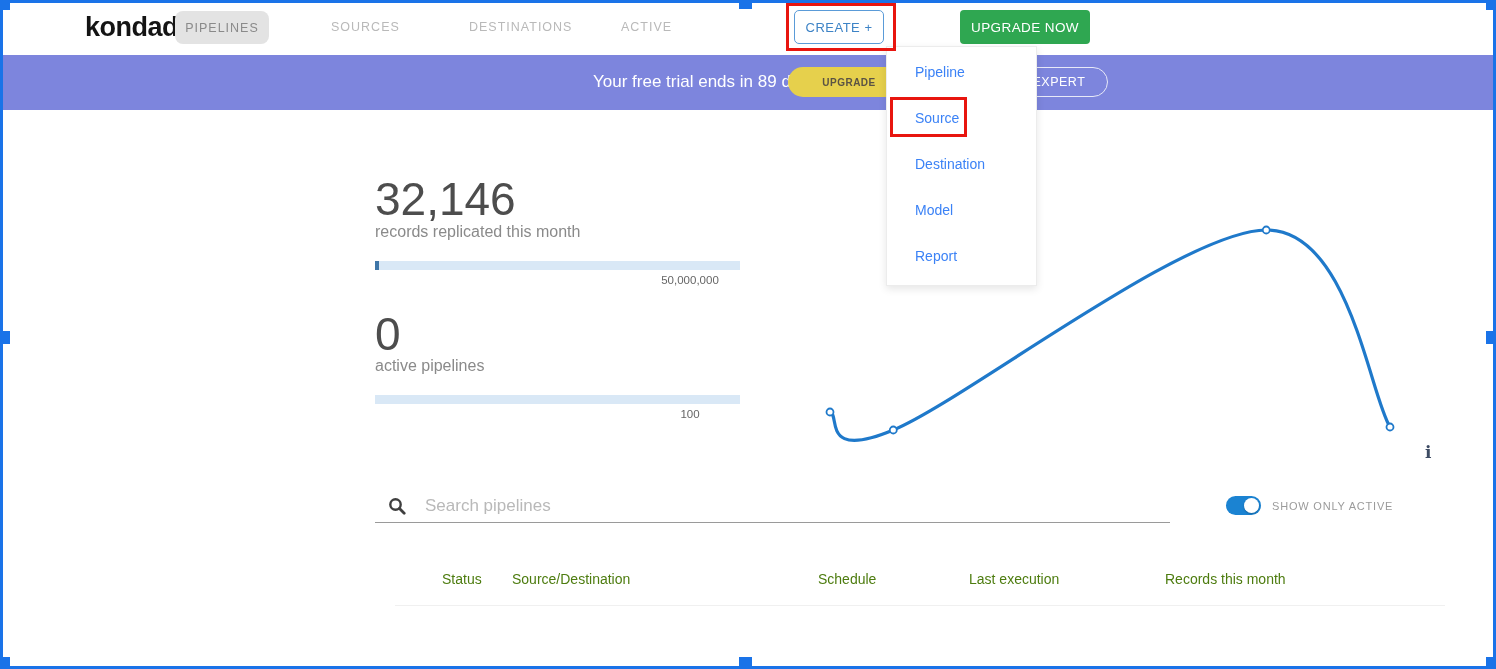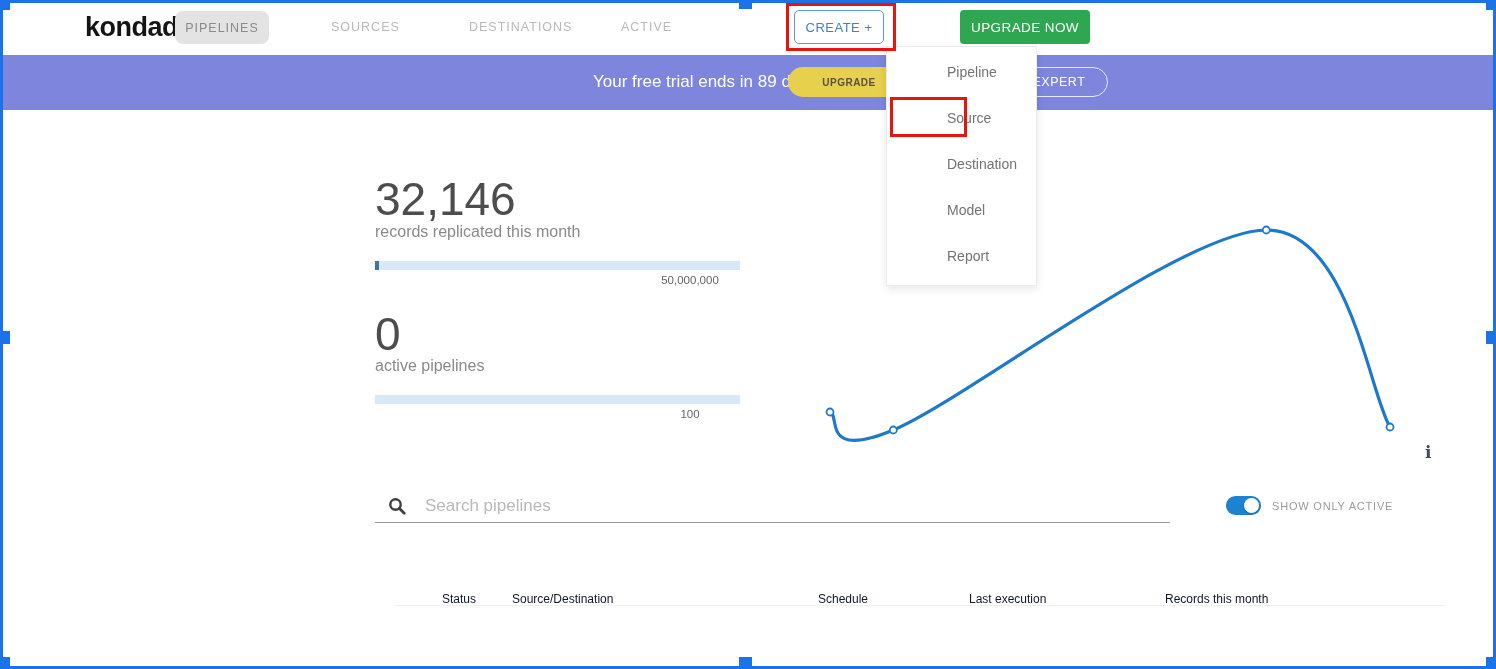"Pipeline" .dropdown .item { color: #737373 -> #3b82f6; margin-left: 32px -> none }
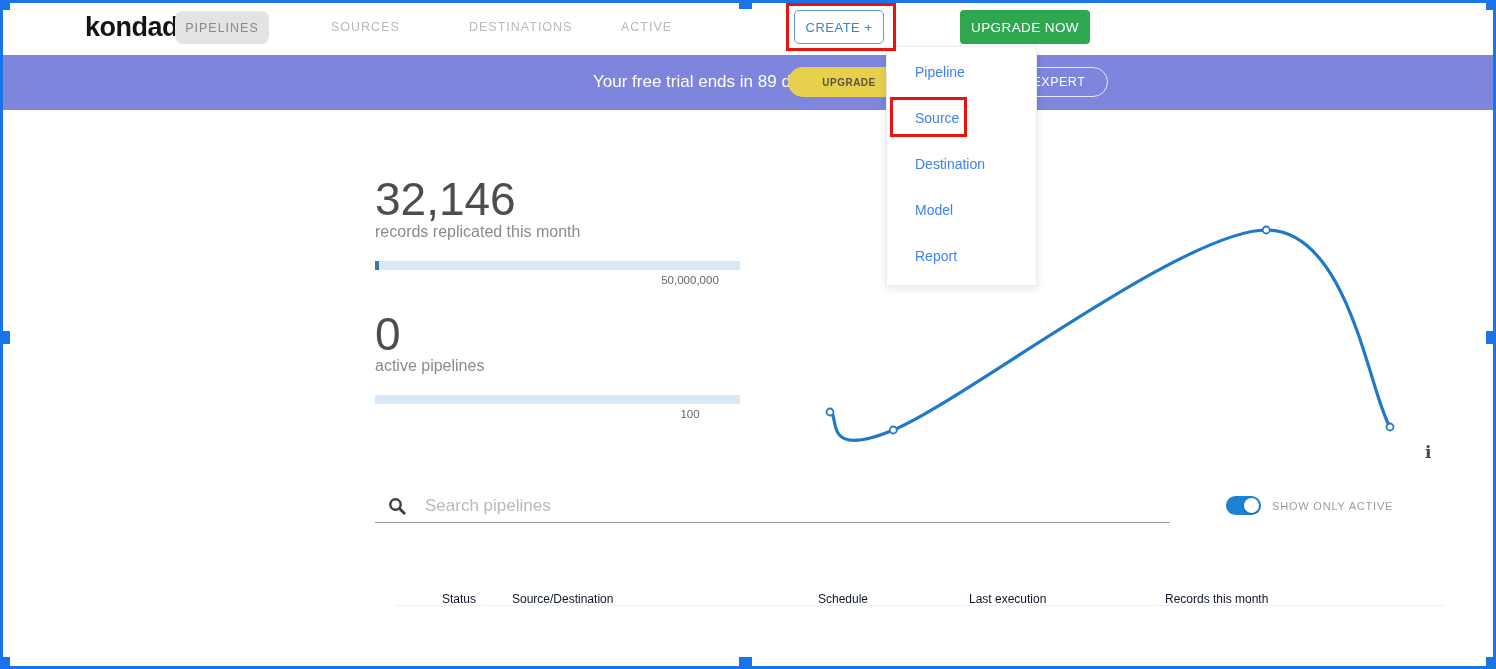"Status" .th { color: #0f172a -> #4d7c0f; font-size: 12px -> 14px; top: 592px -> 571px }
